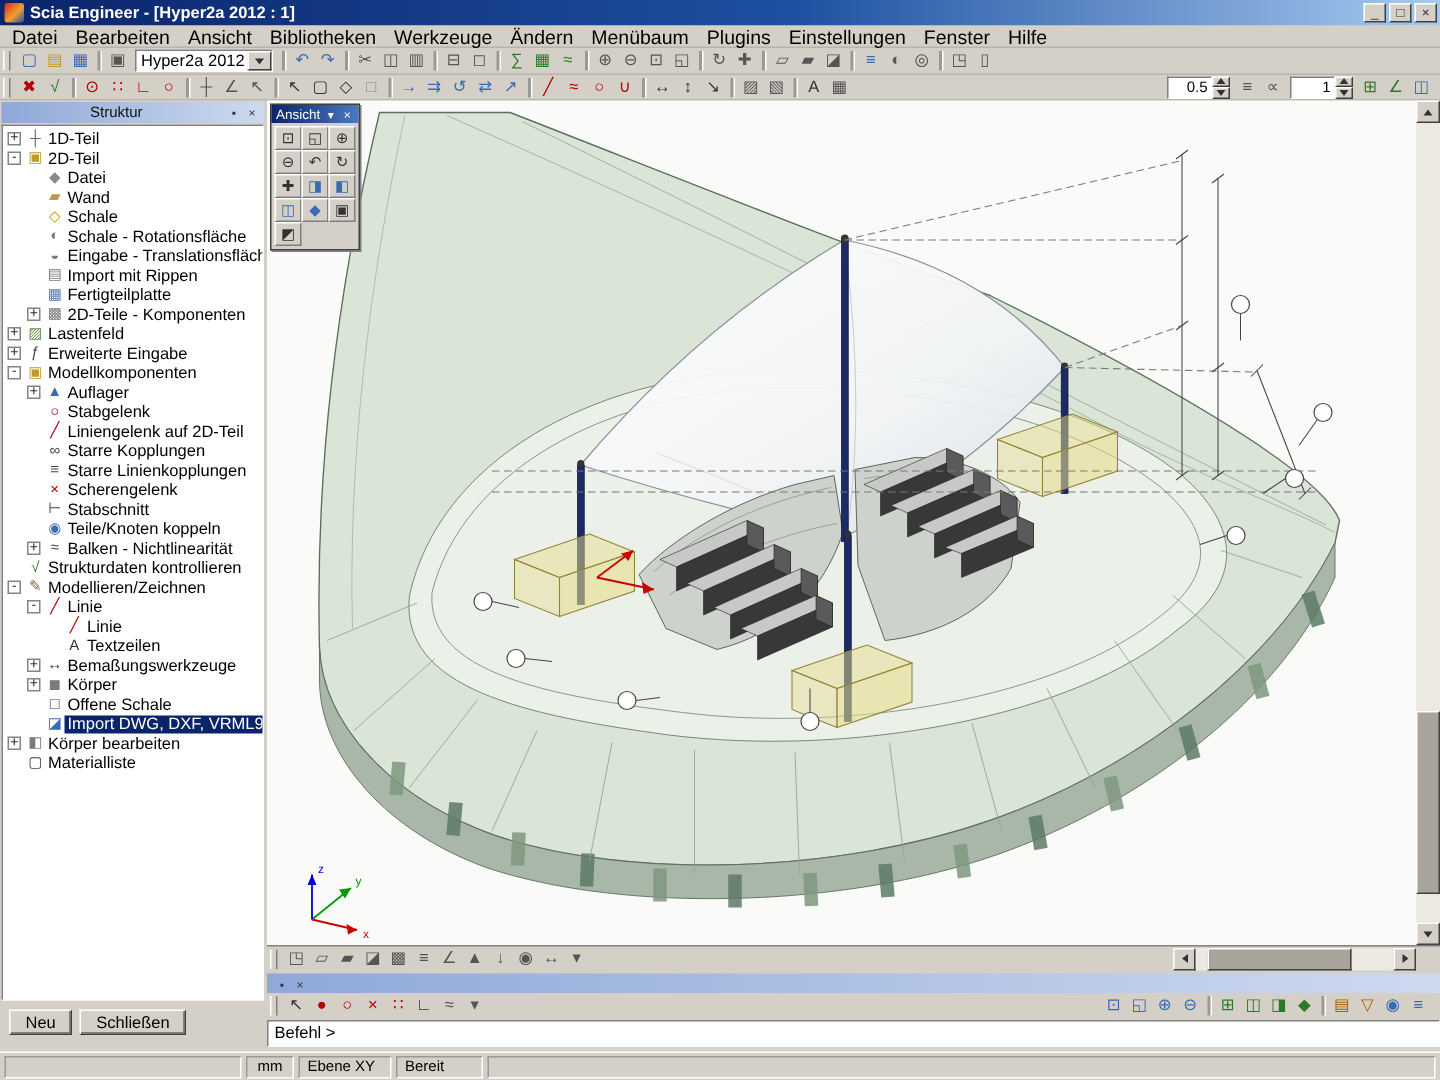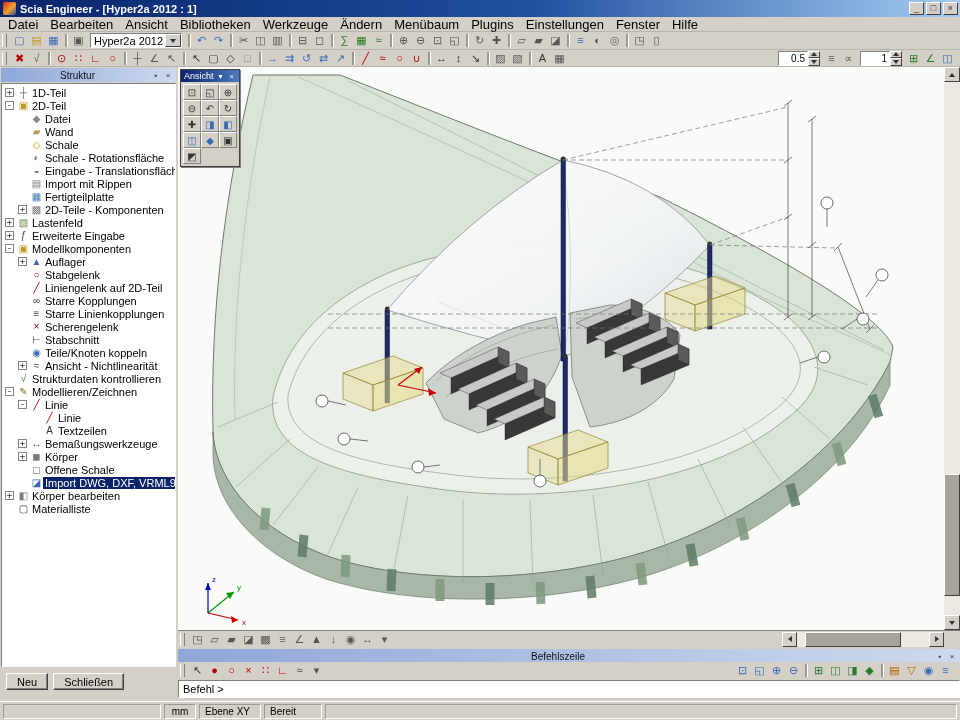"Ansicht - Nichtlinearität" span.tlabel { text: Ansicht -> Balken }
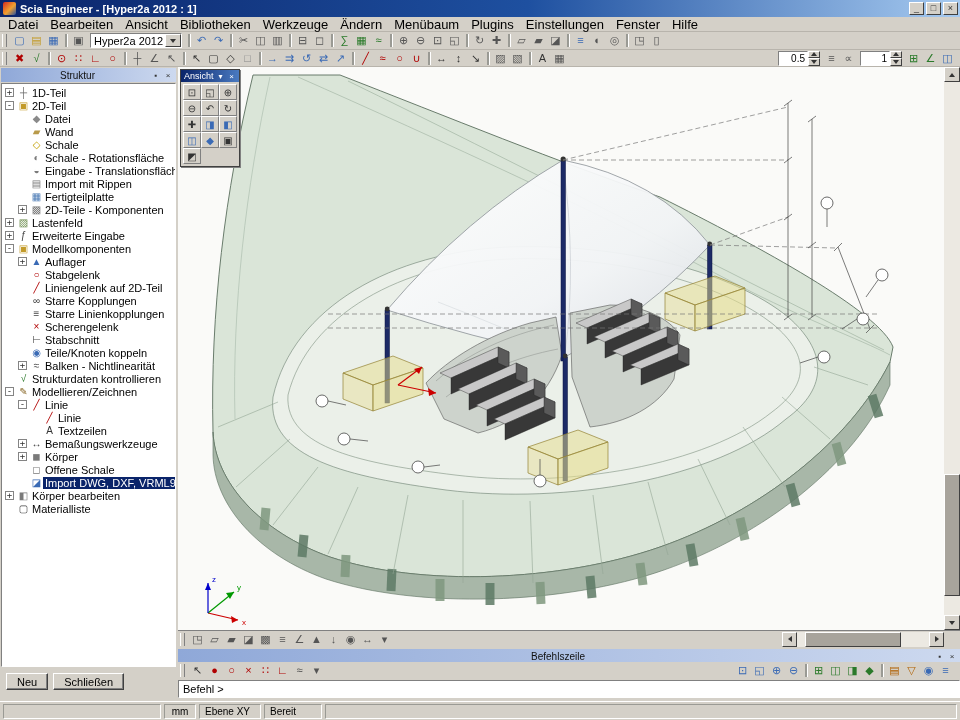"Befehlszeile" span.ph-title { html: <span>Befehlszeile</span> -> none }
